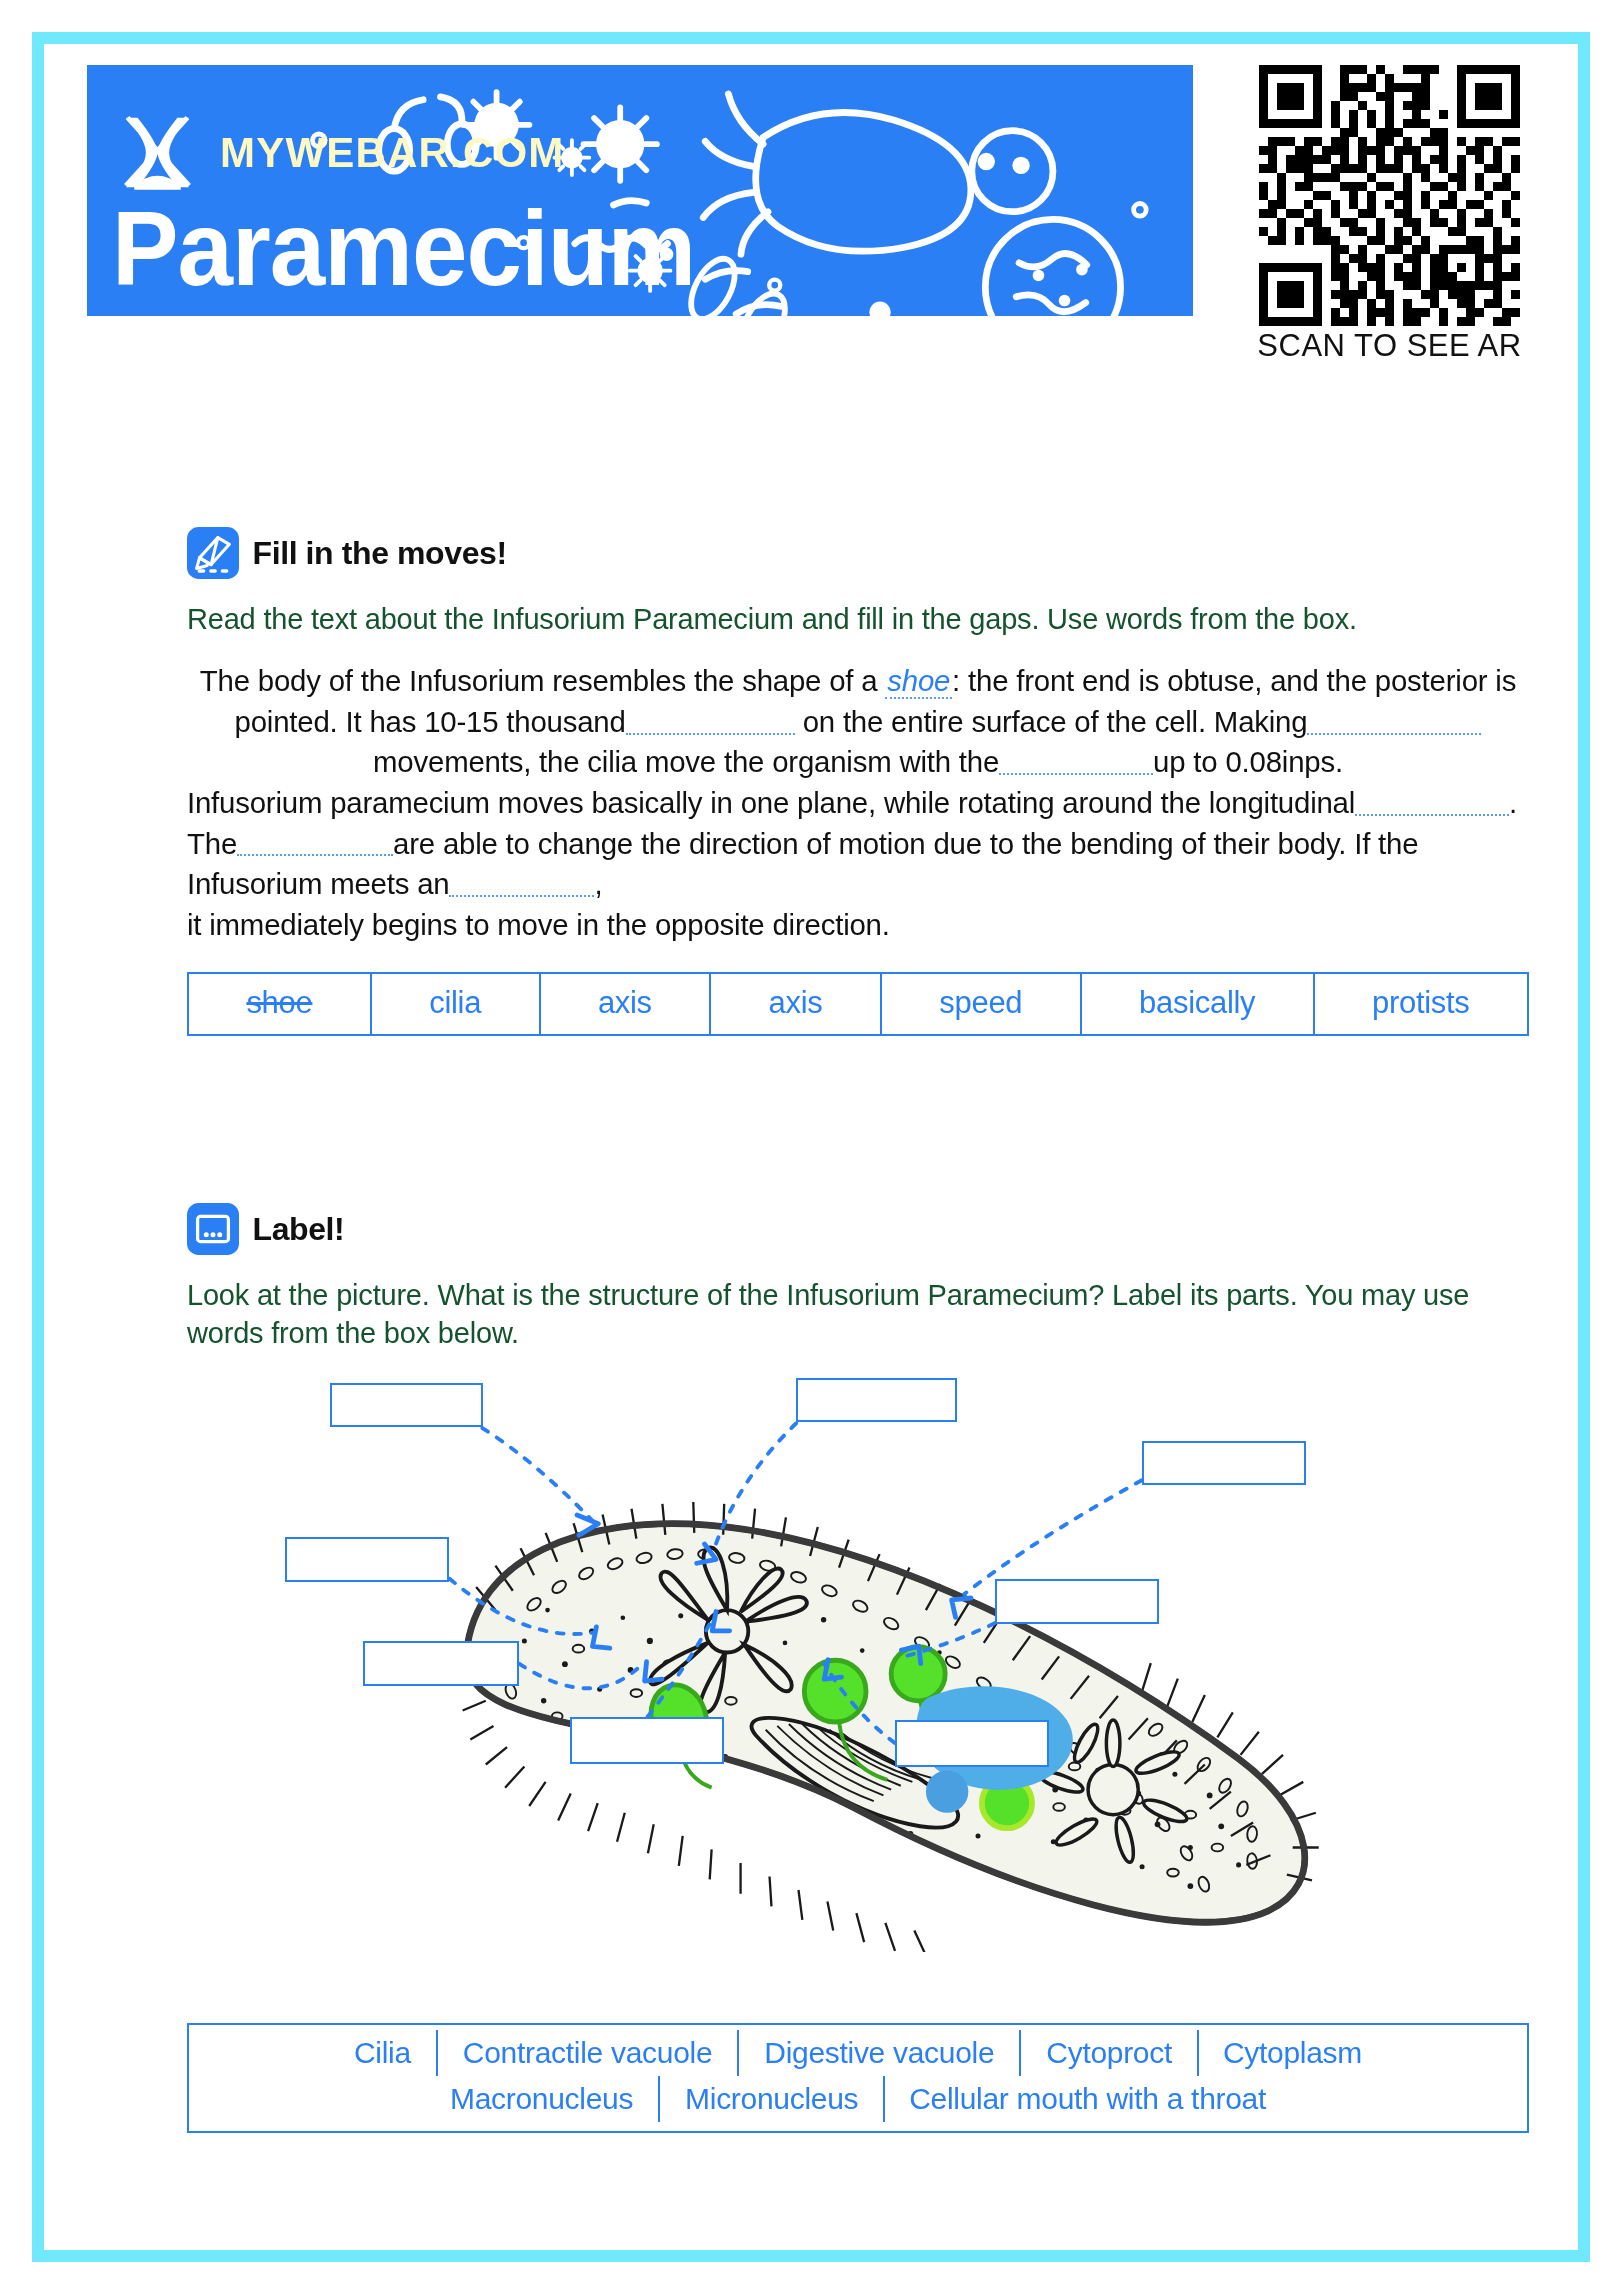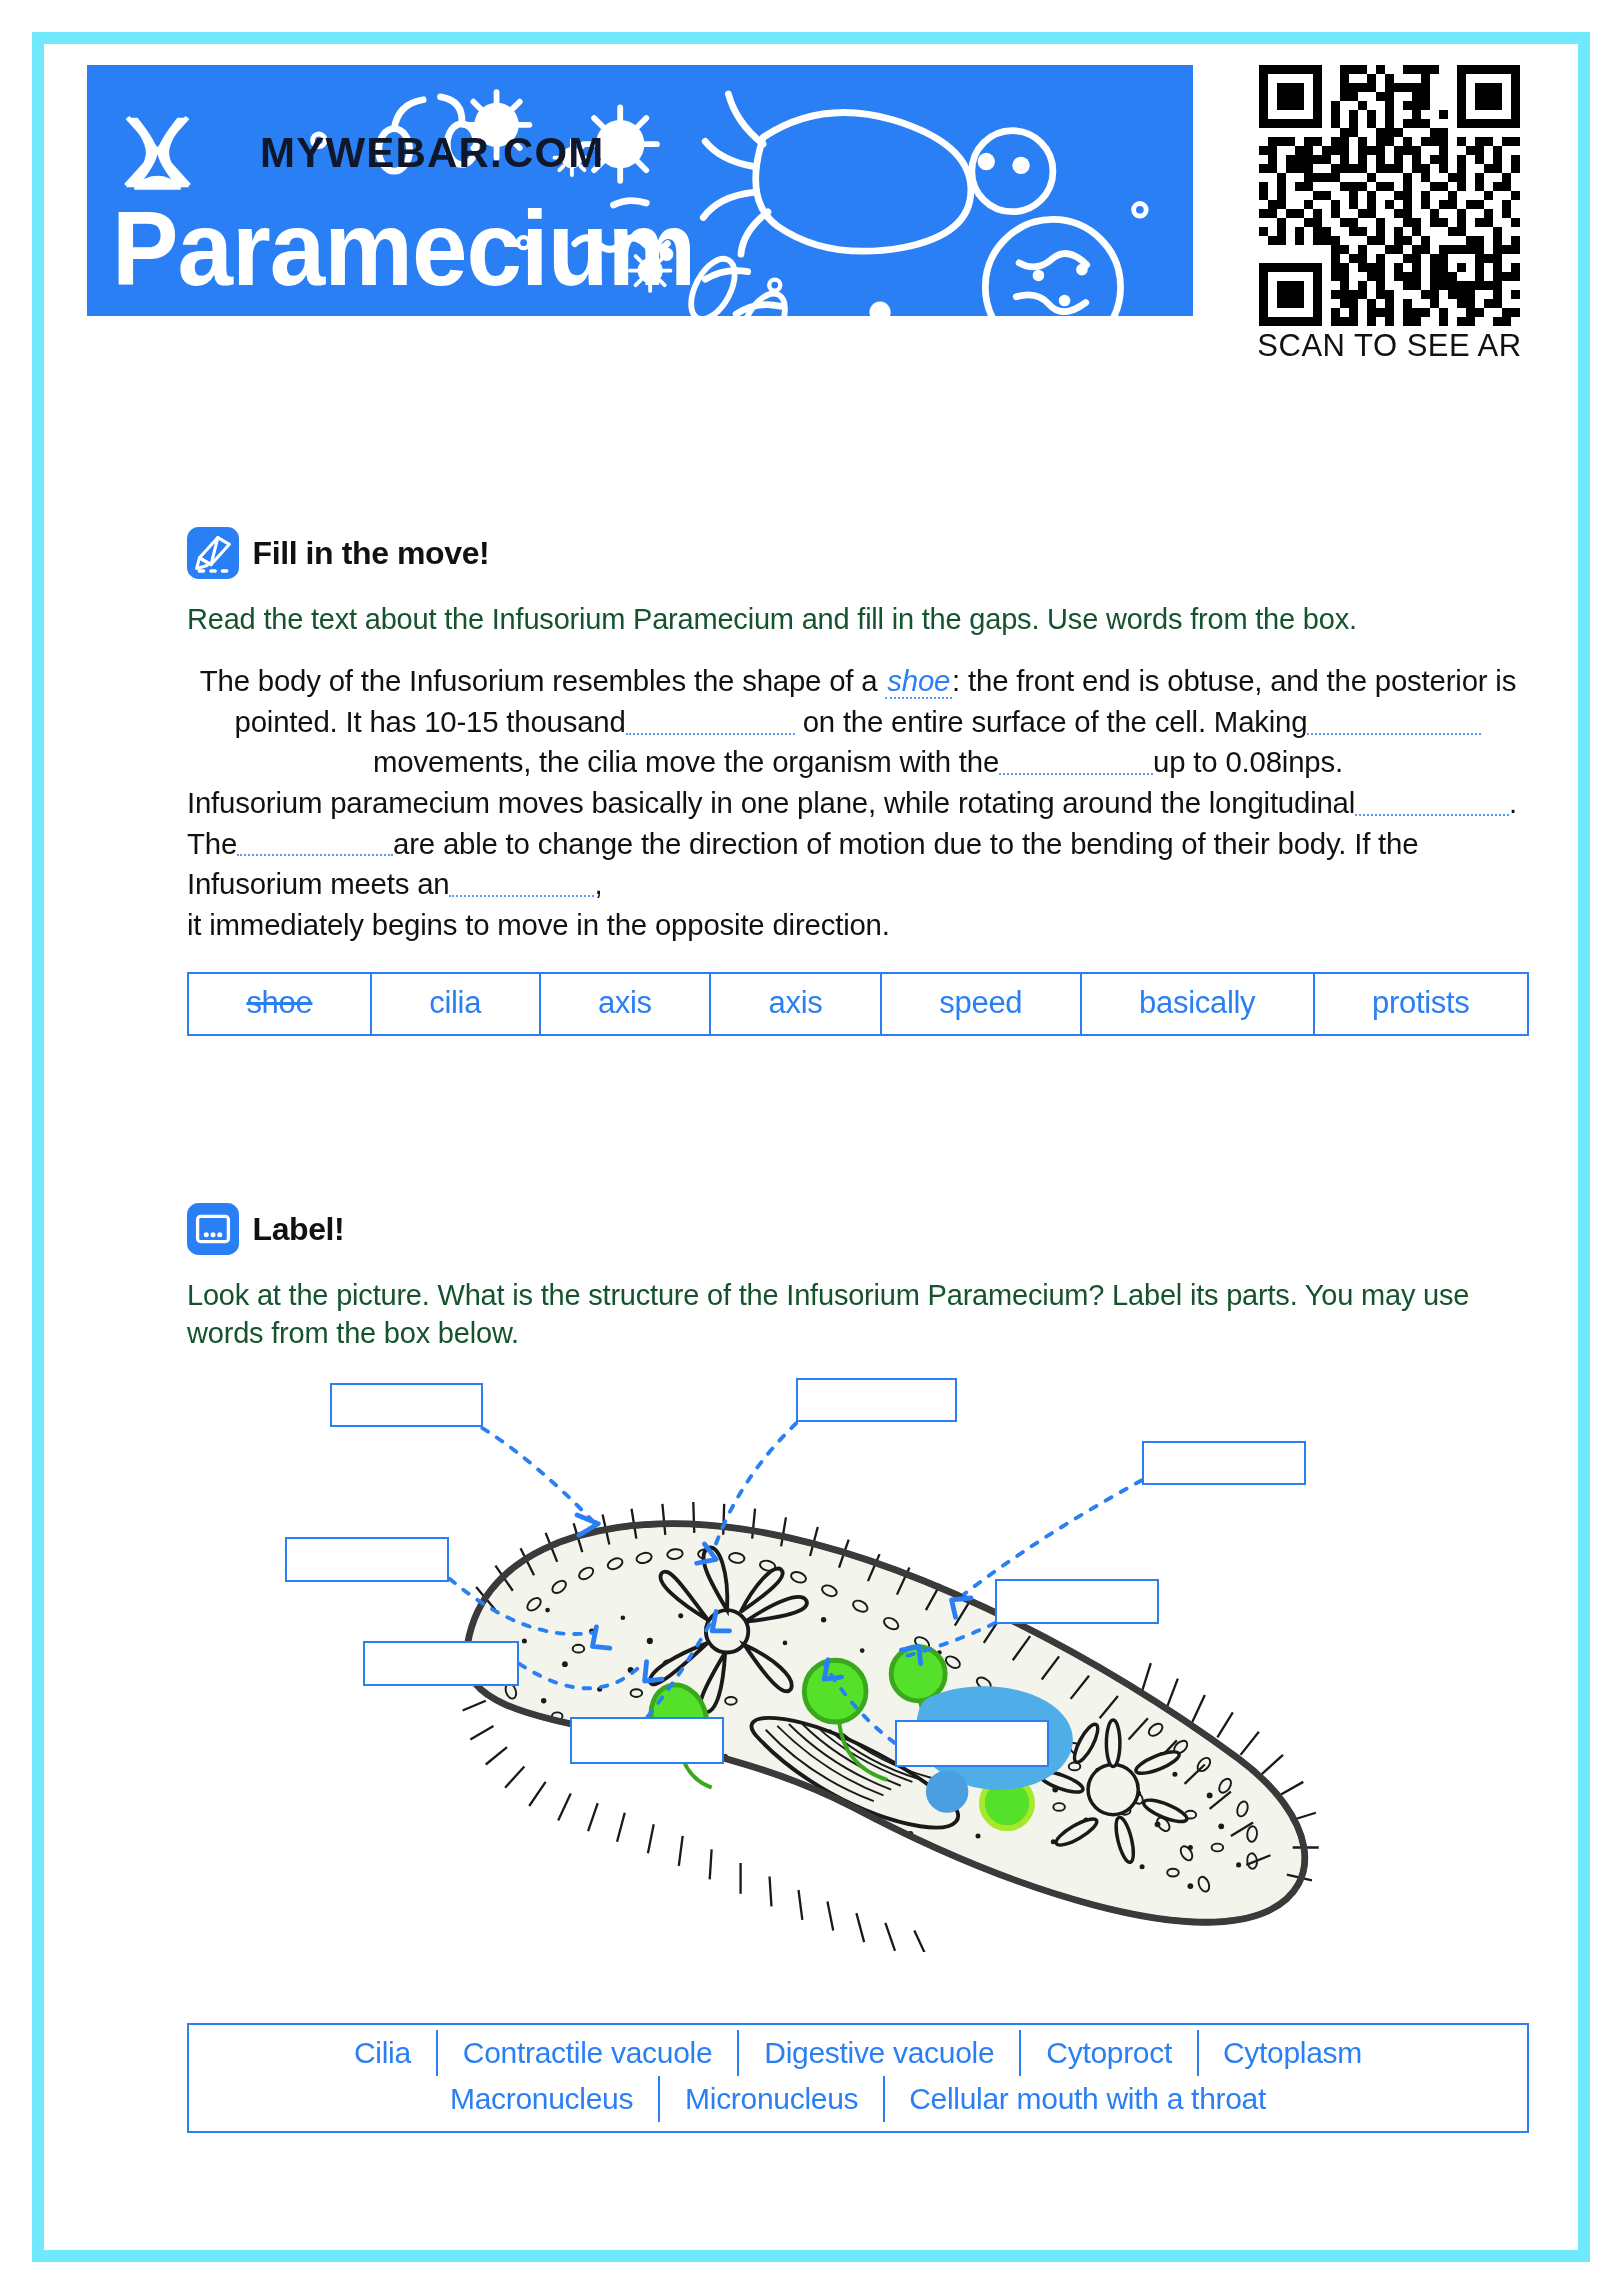"MYWEBAR.COM" .brand-name { color: #0f172a -> #fef9c3; margin-left: 40px -> none }
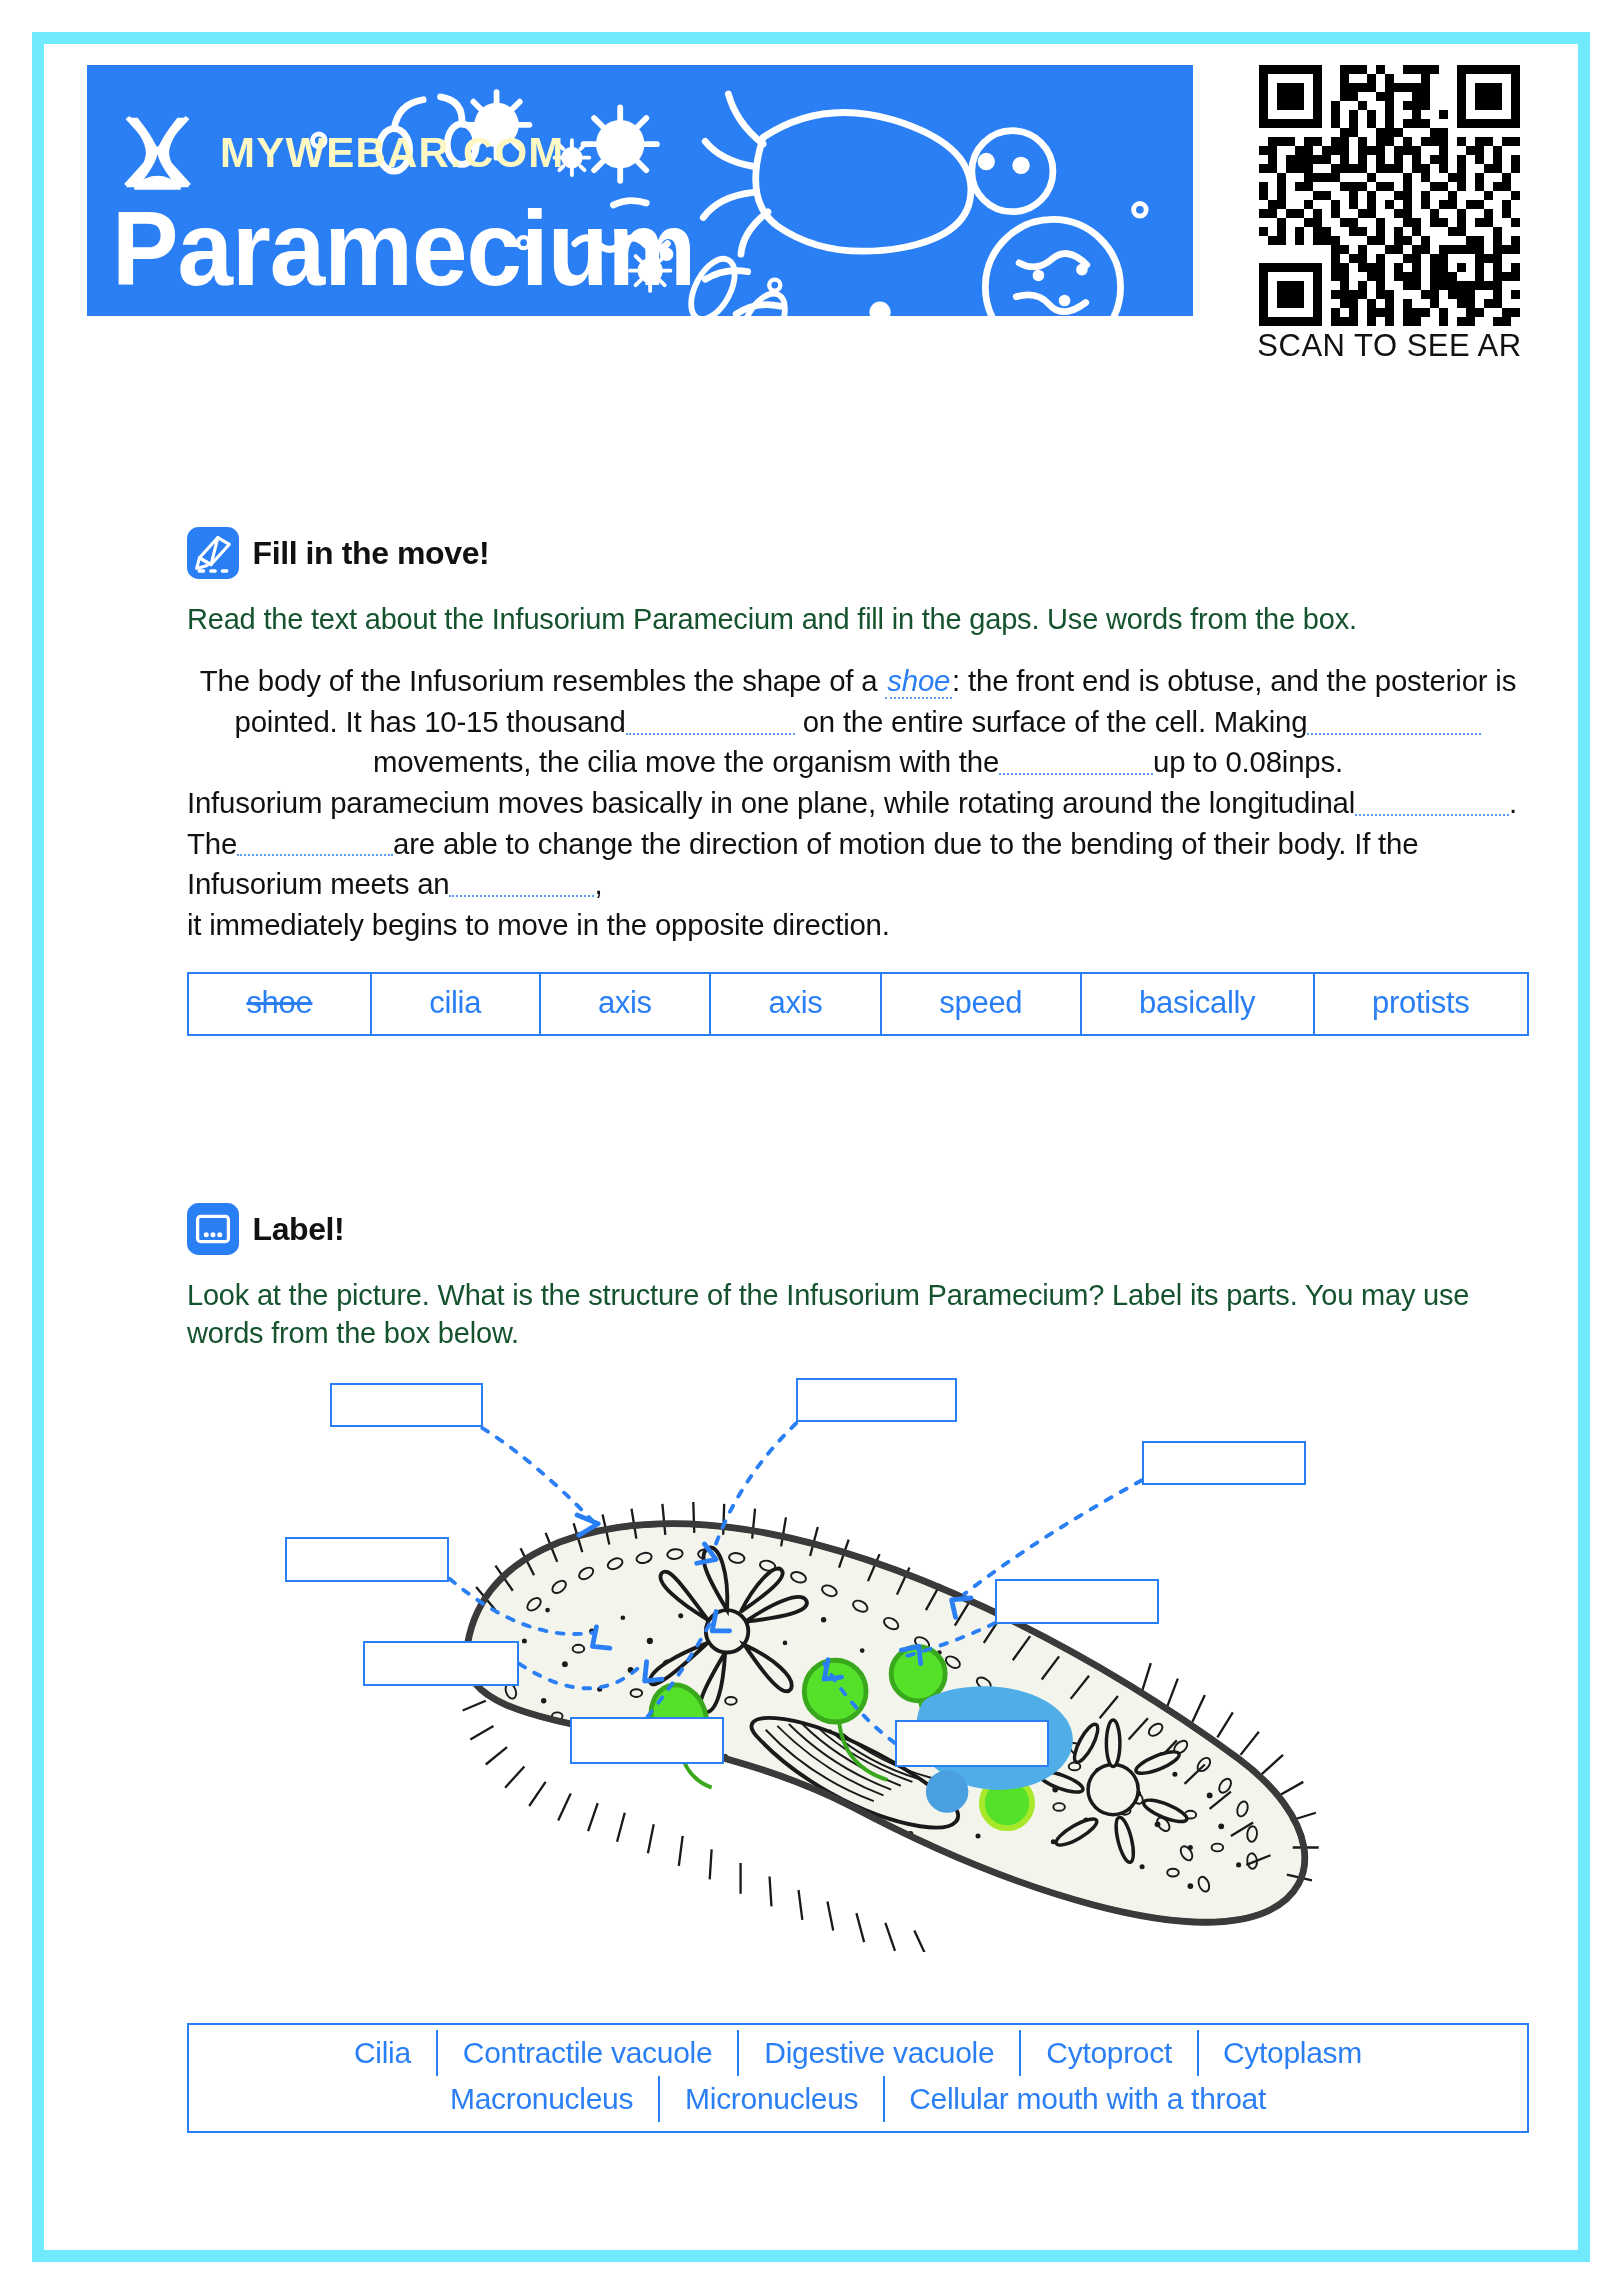"Fill in the move!" div.task-title { text: move -> moves }
